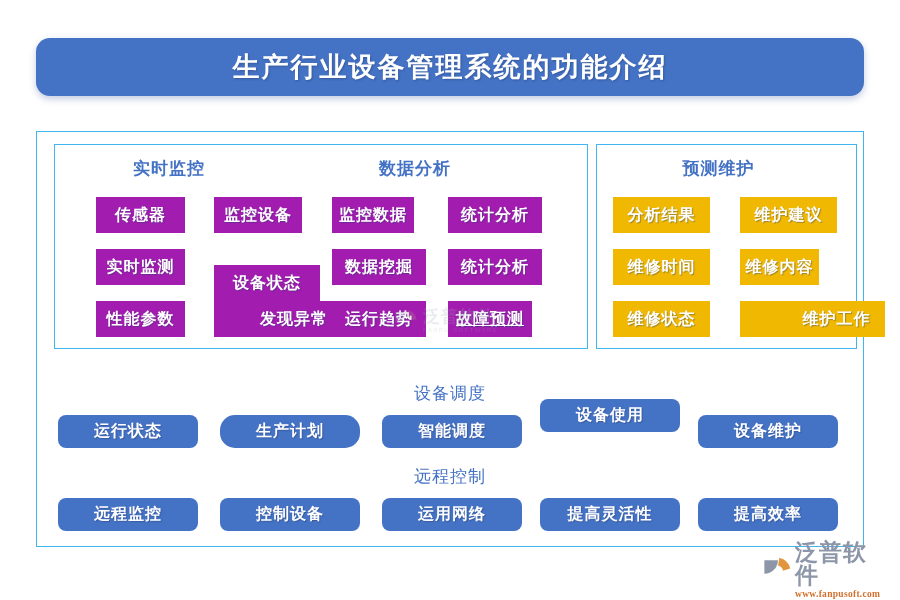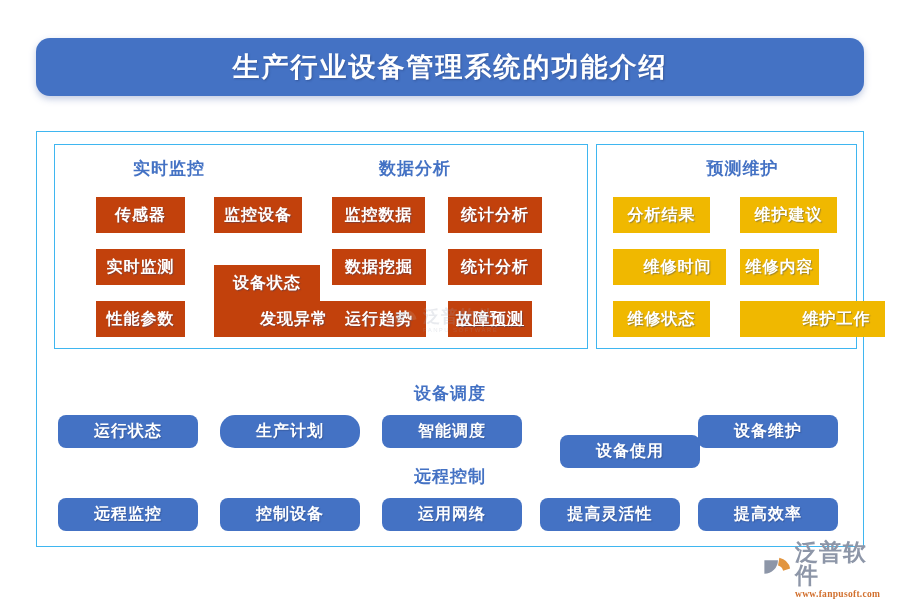"预测维护" div.group-heading { left: 612px -> 588px }
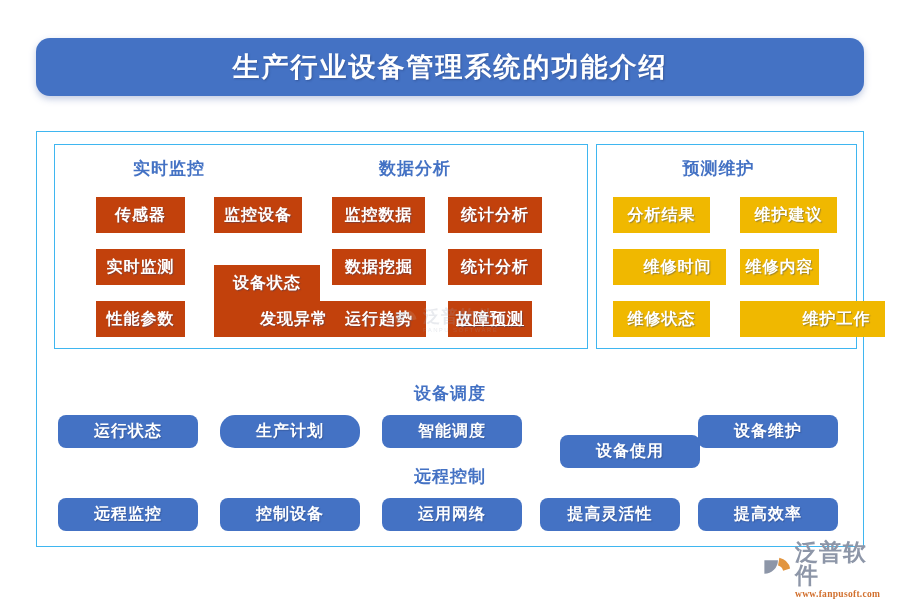"传感器" .chip.blue { background: #c2410c -> #a21caf }
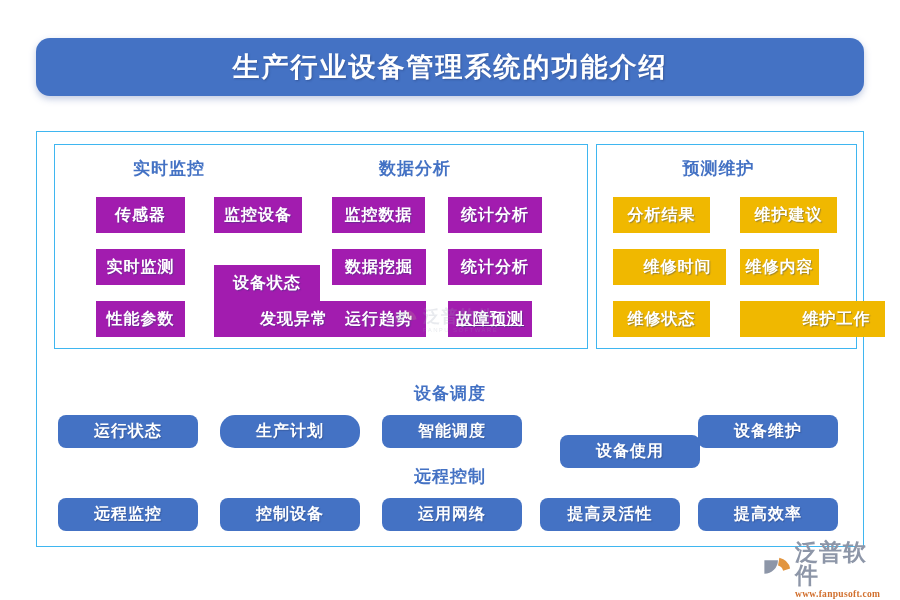"监控数据" div.chip { width: 93px -> 82px }
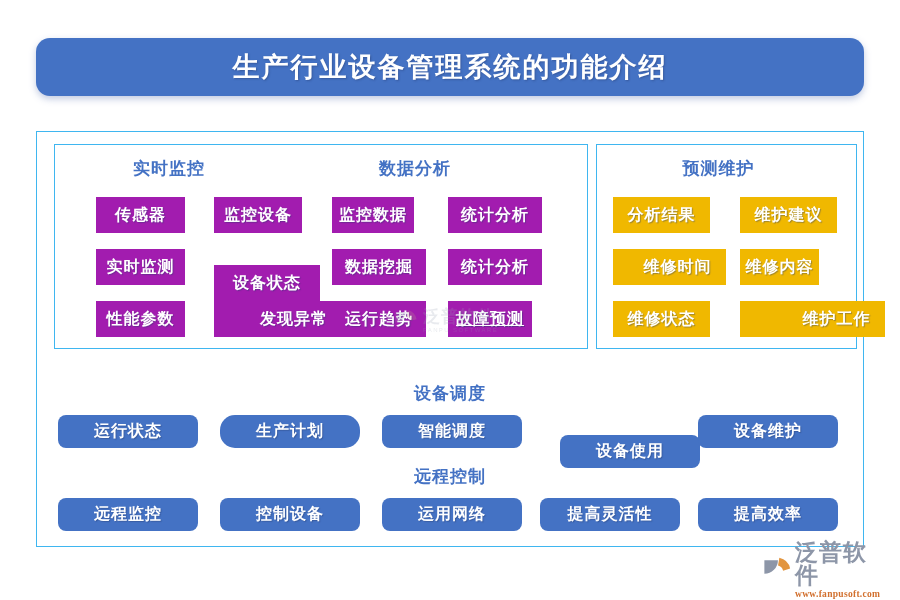"维修时间" div.chip { padding-left: 16px -> none }
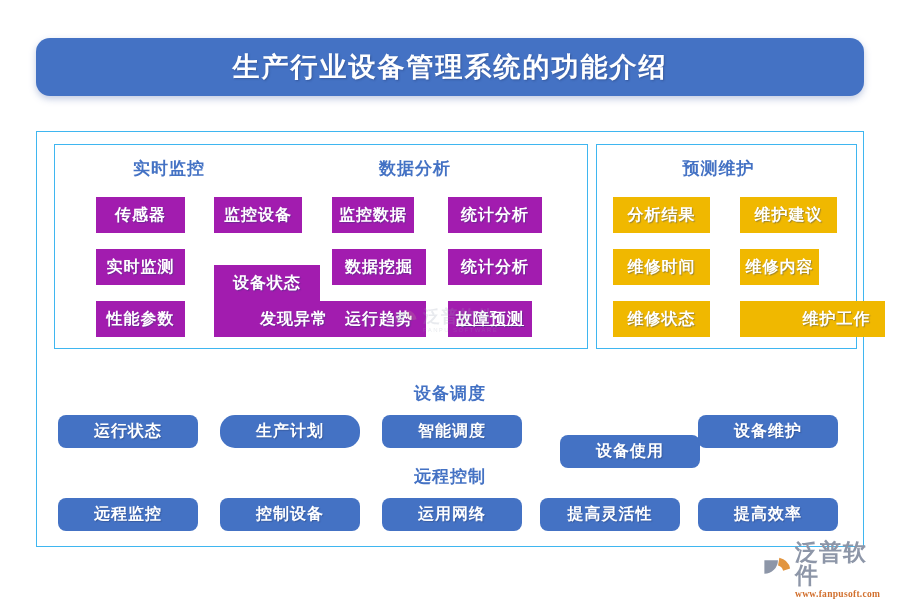"设备调度" .row-heading { font-weight: bold -> normal }
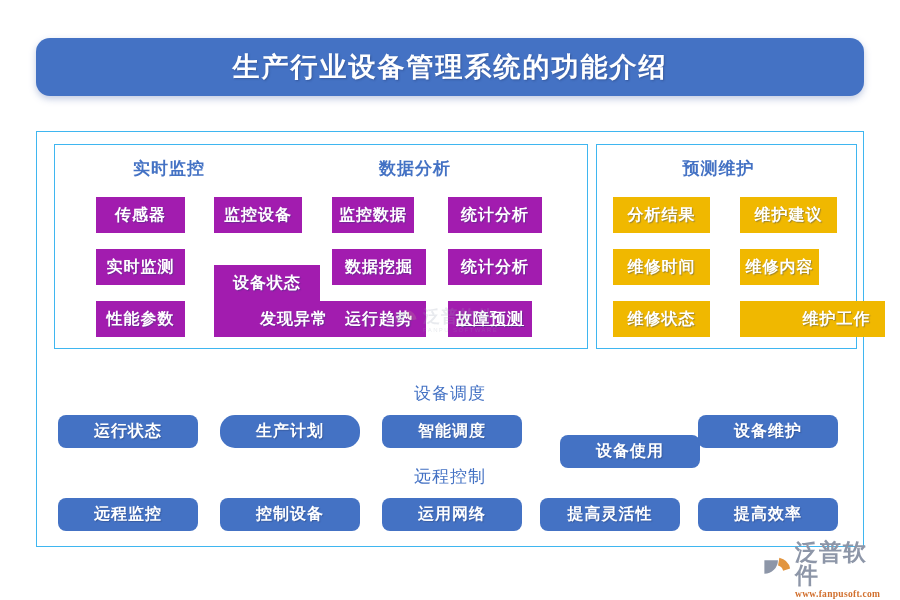"设备使用" div.pill { margin-left: 20px -> none; top: 435px -> 399px }
